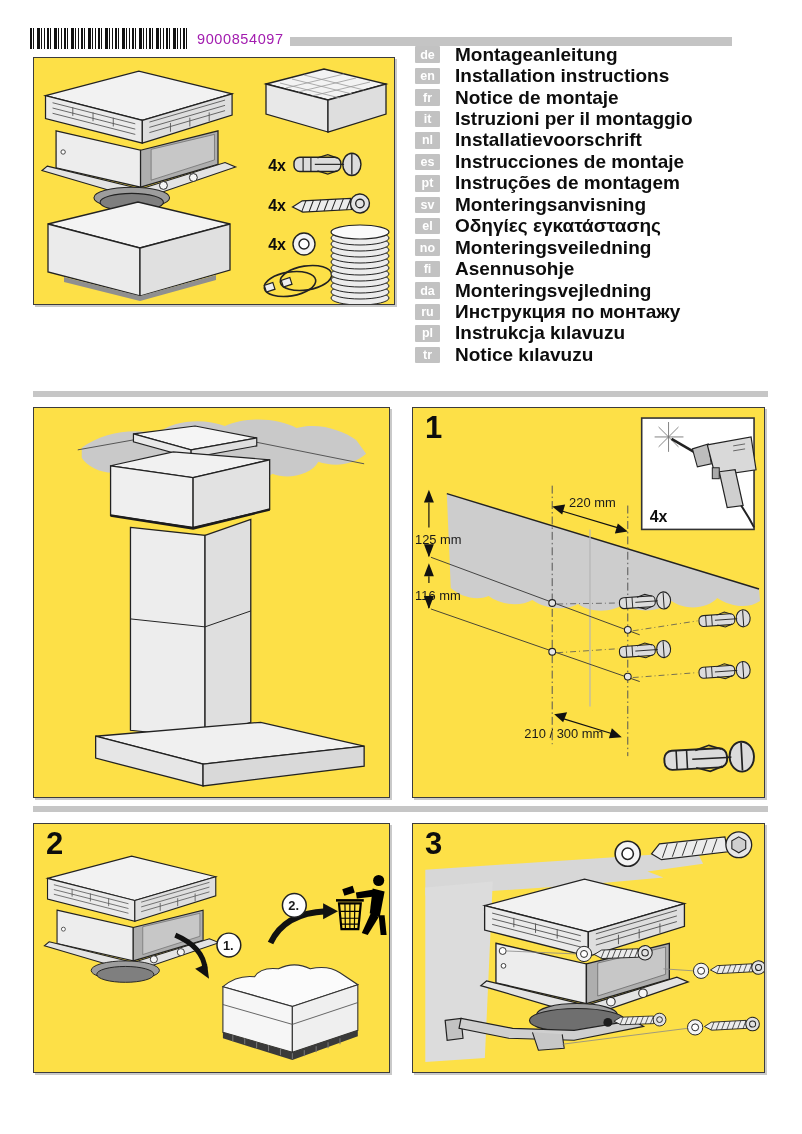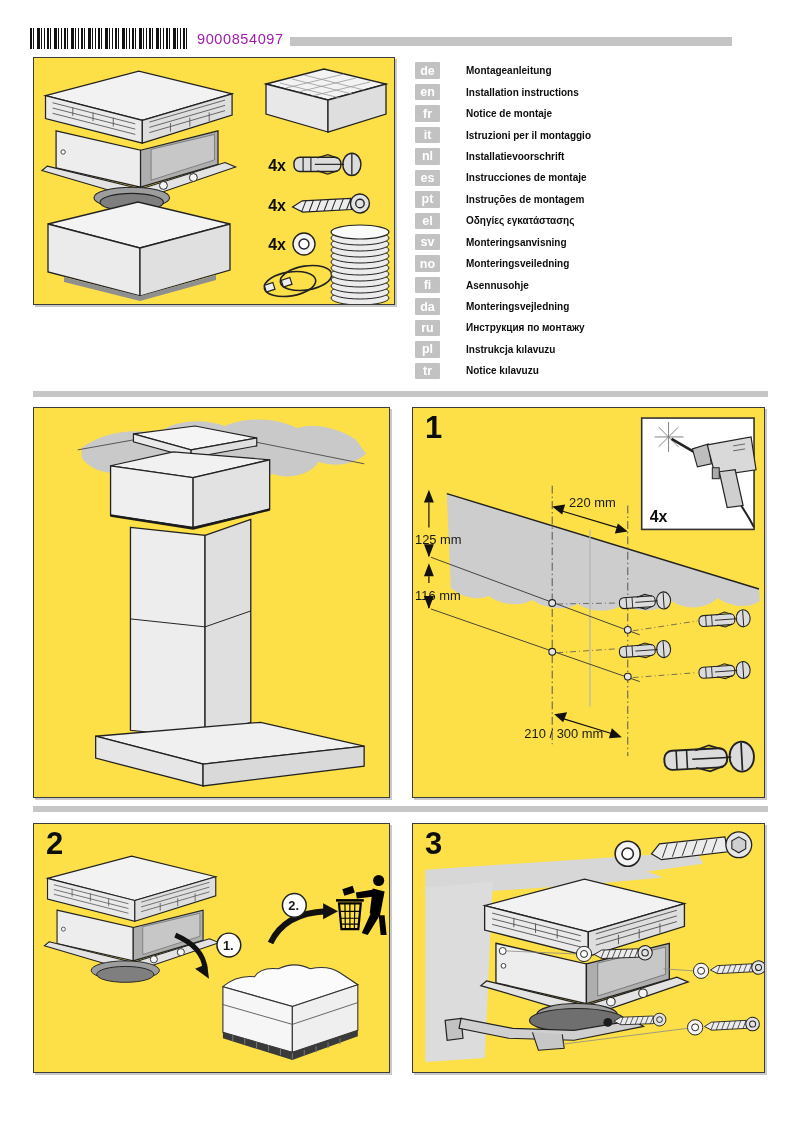"de" .lang-list { top: 60px -> 44px }
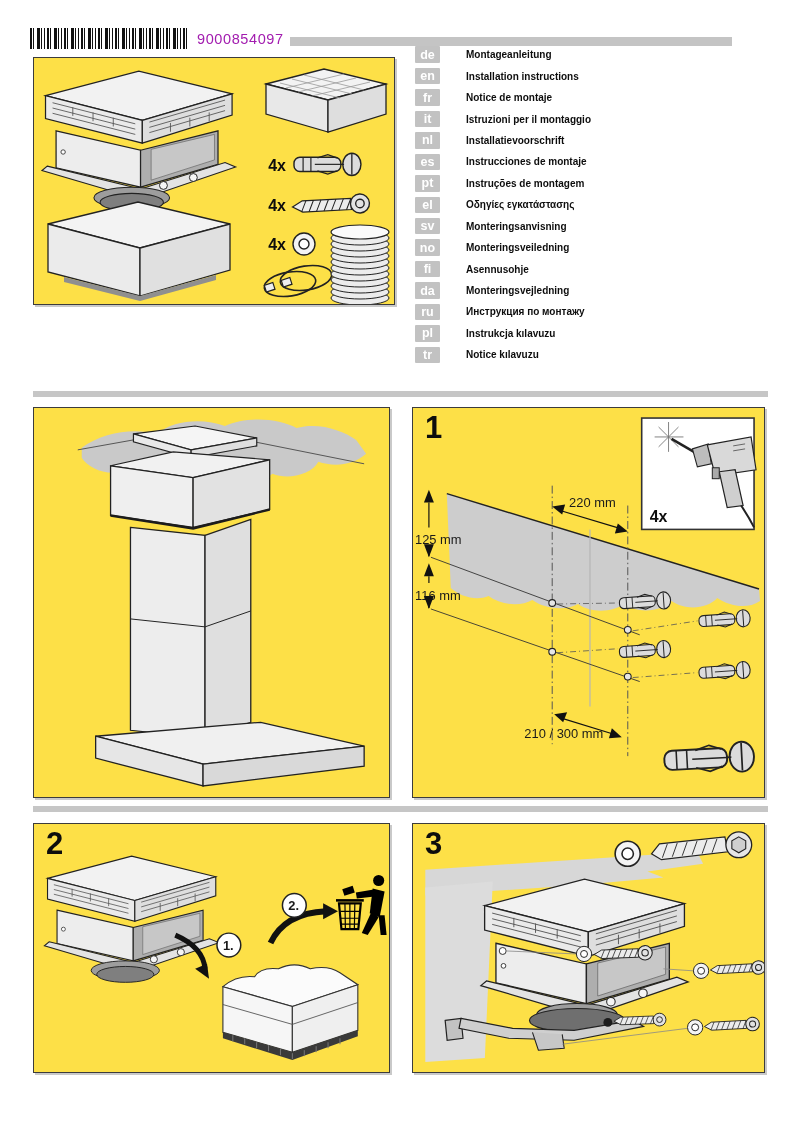"Montageanleitung" .lang-title { font-size: 10px -> 19px; margin-left: 26px -> 15px }
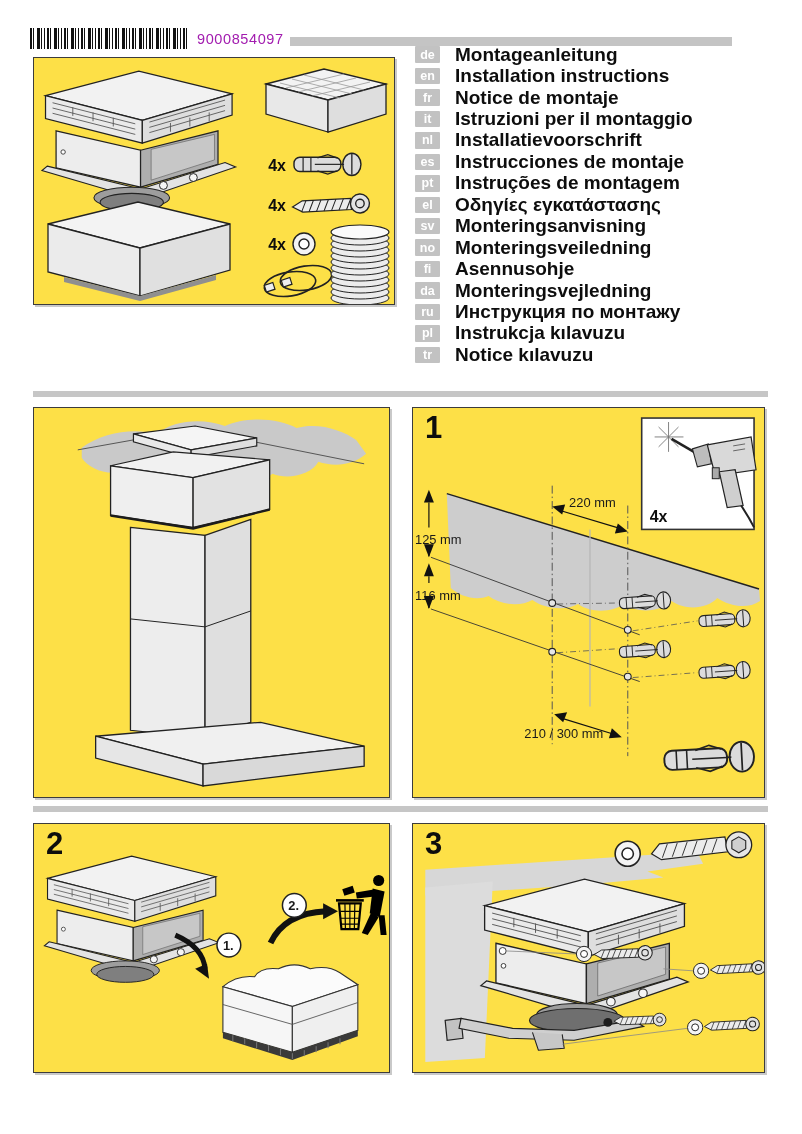"el" li.lang-row { order: before "sv" -> after "sv" }
